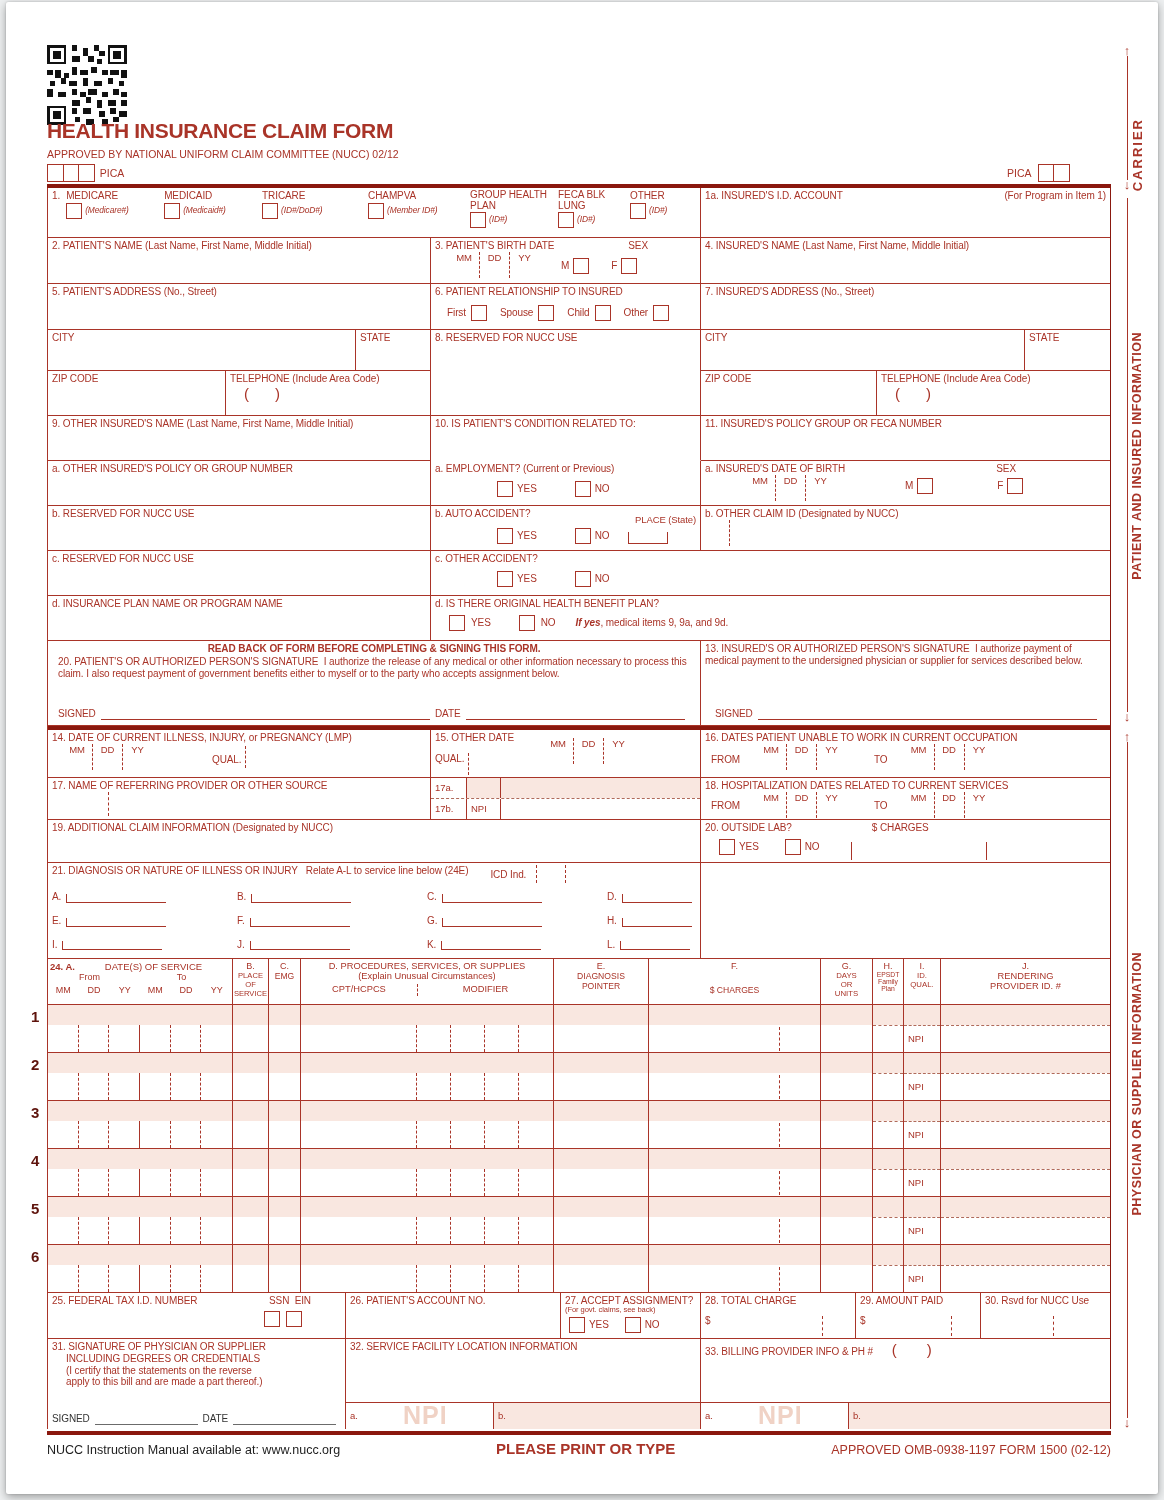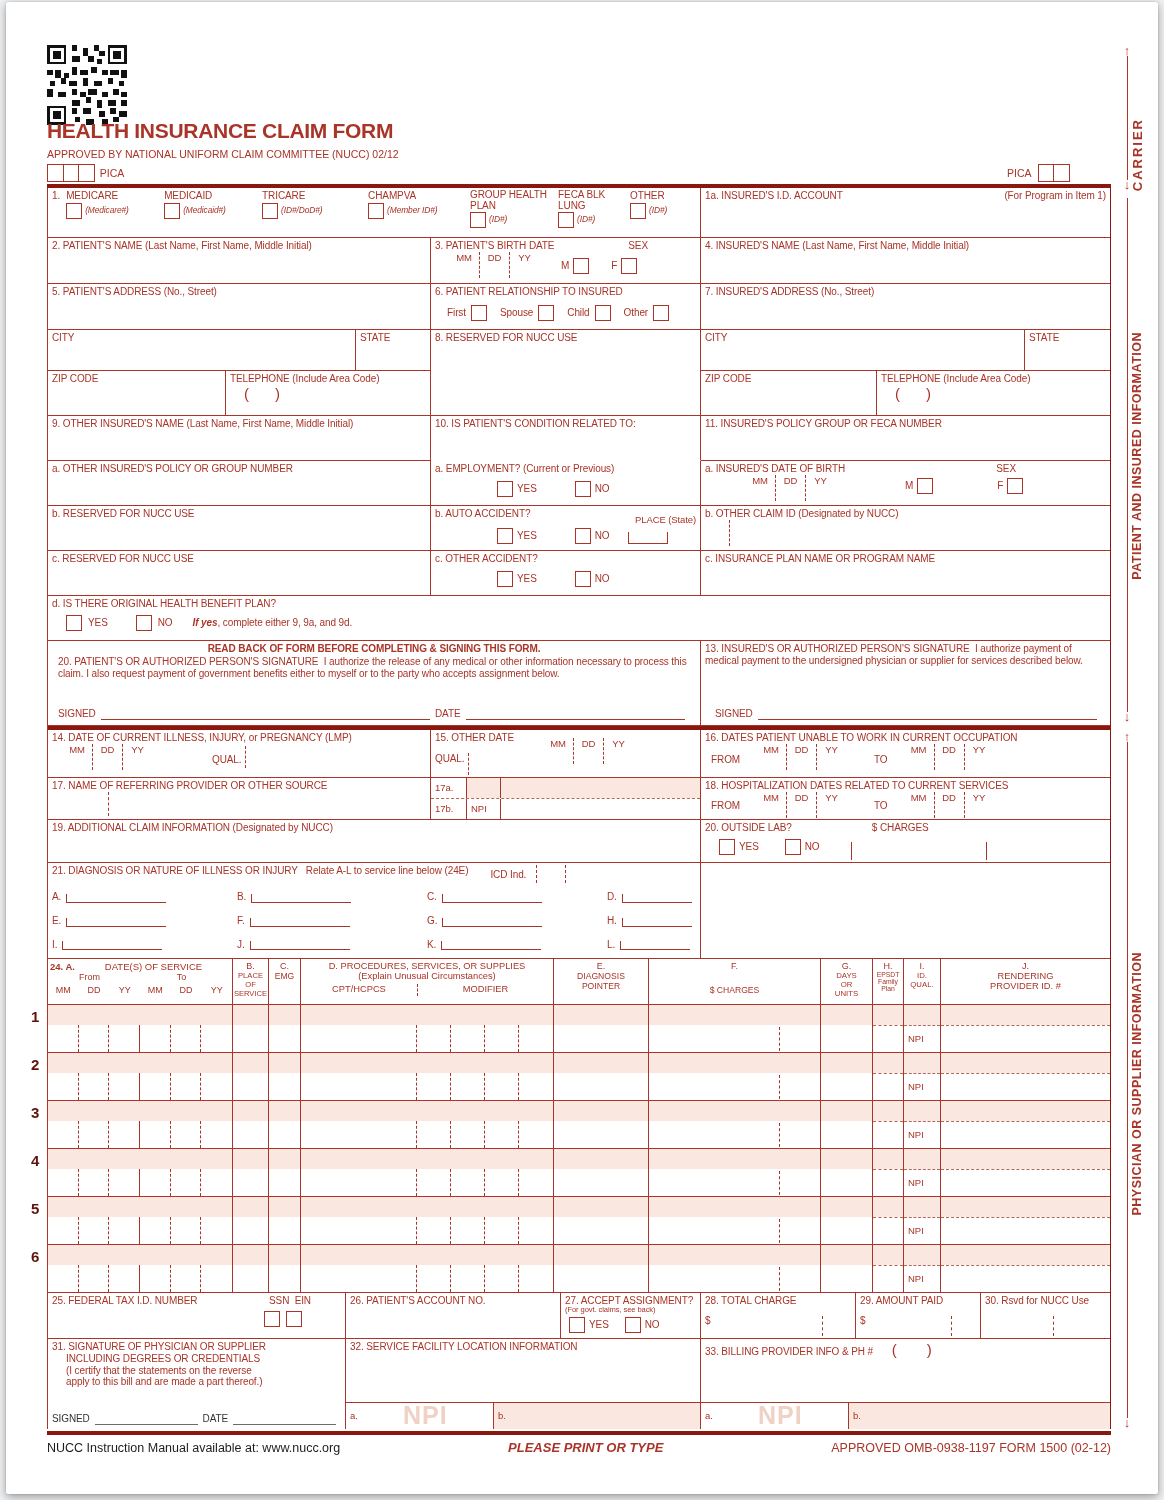"c. INSURANCE PLAN NAME OR" div.cell { html: <div><span>c. INSURANCE PLAN NAME OR PROGRAM NAME</span></div> -> none }
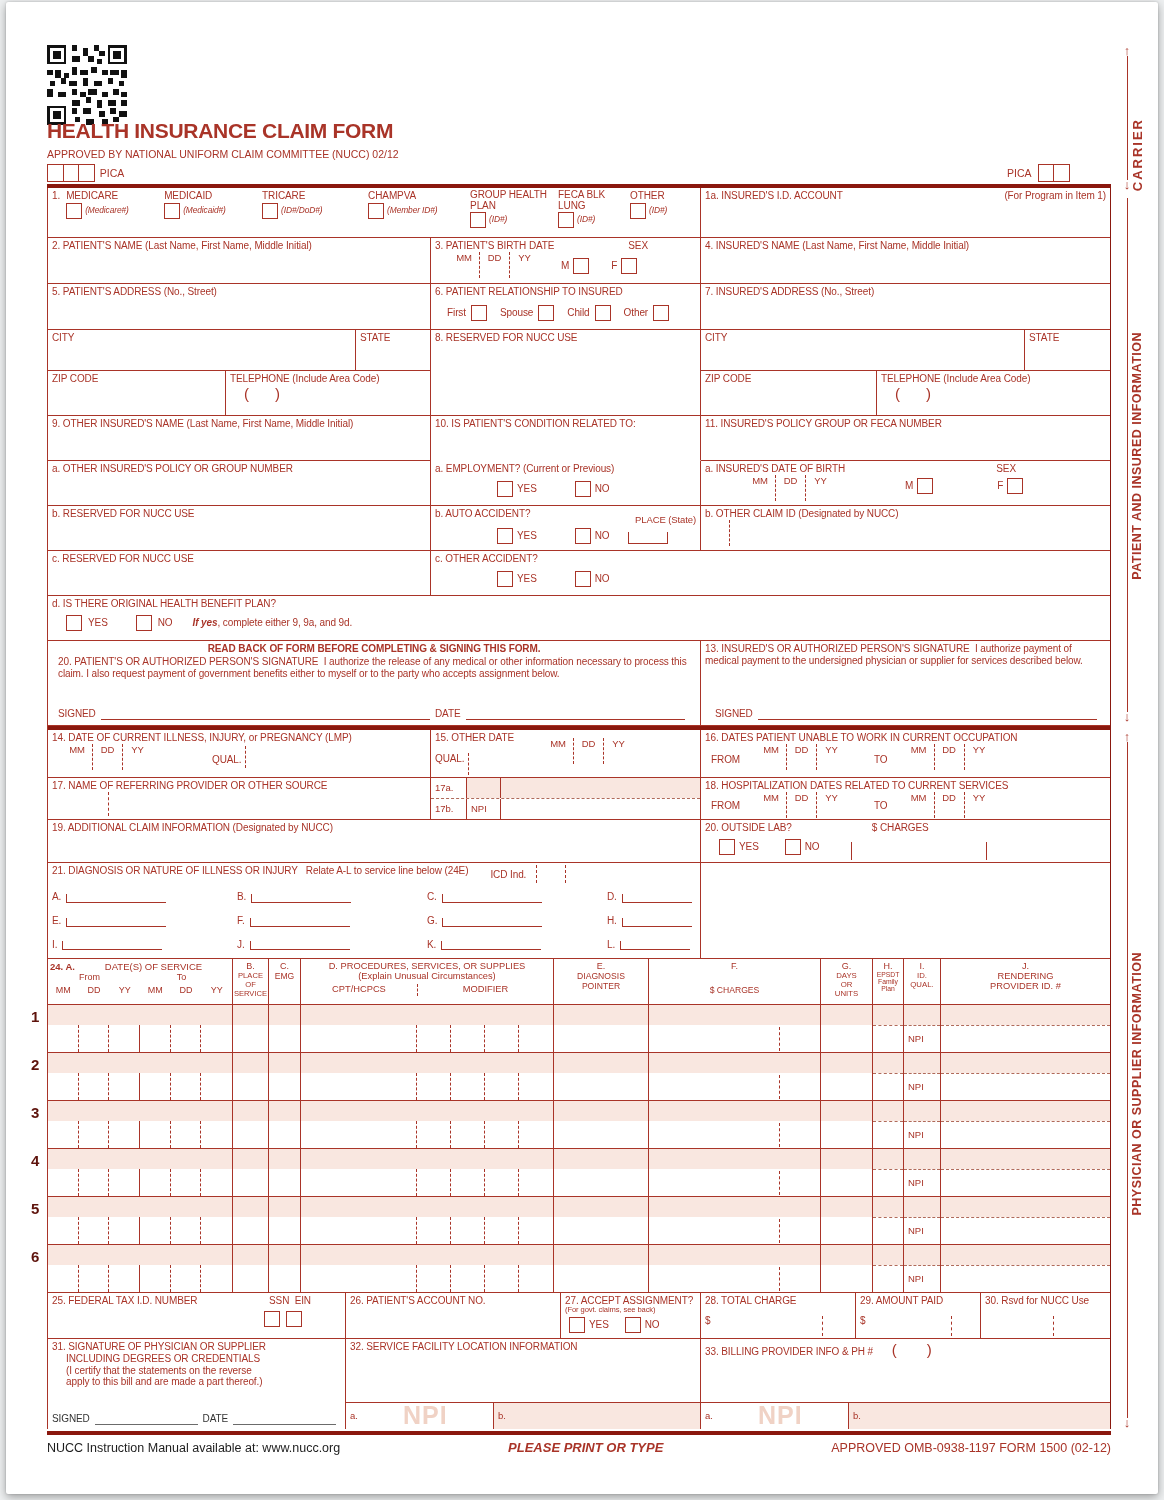"d. INSURANCE PLAN NAME OR" div.cell { html: none -> <div><span>d. INSURANCE PLAN NAME OR PROGRAM NAME</span></div> }
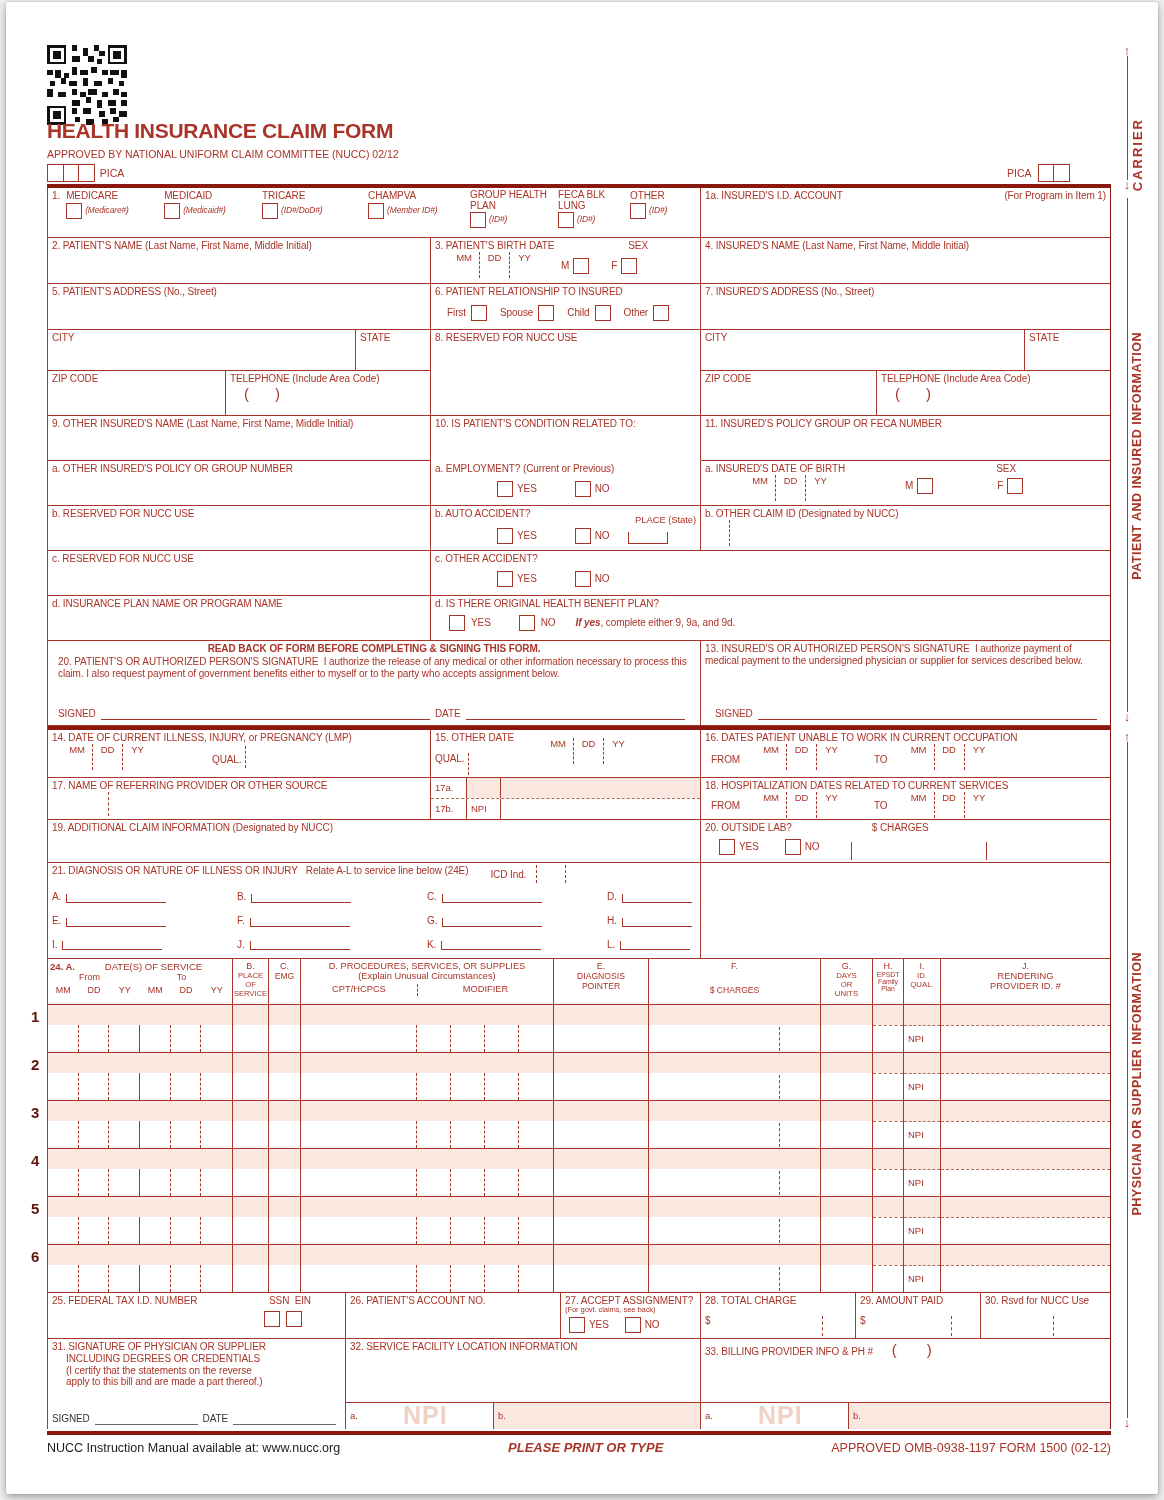", complete either 9, 9a," span { text: complete either -> medical items }
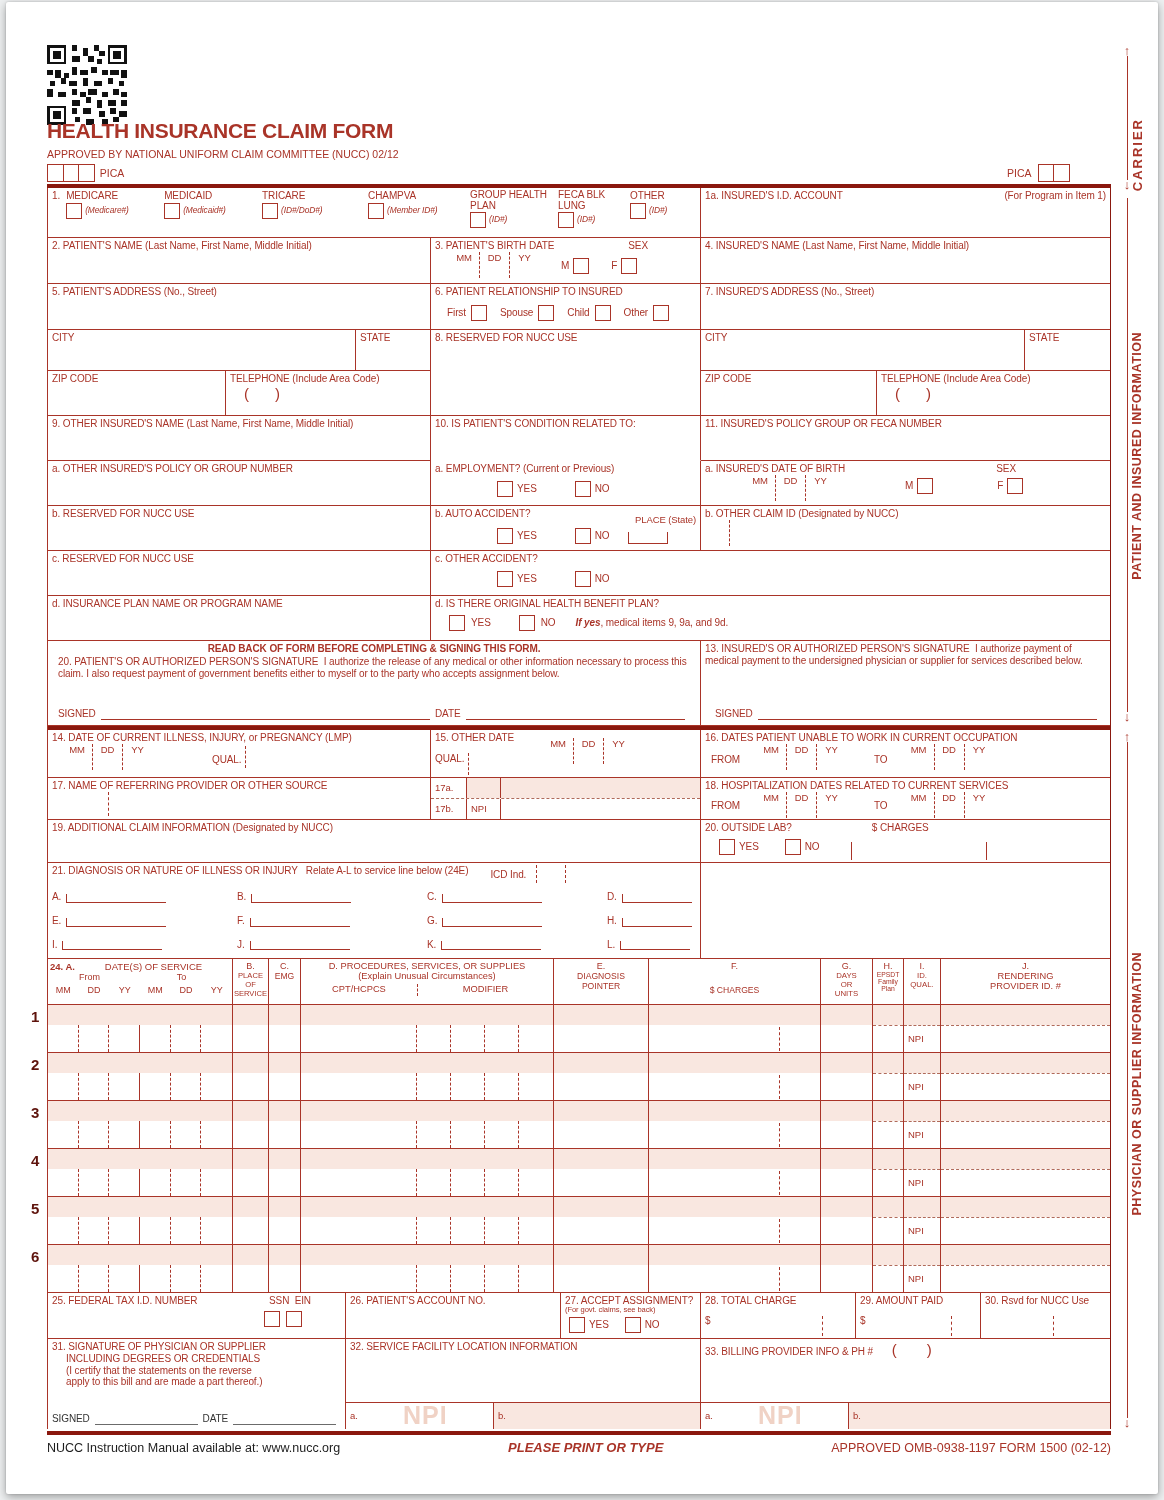"PLEASE PRINT OR TYPE" .f-center { font-size: 13px -> 15px; font-style: italic -> none }
